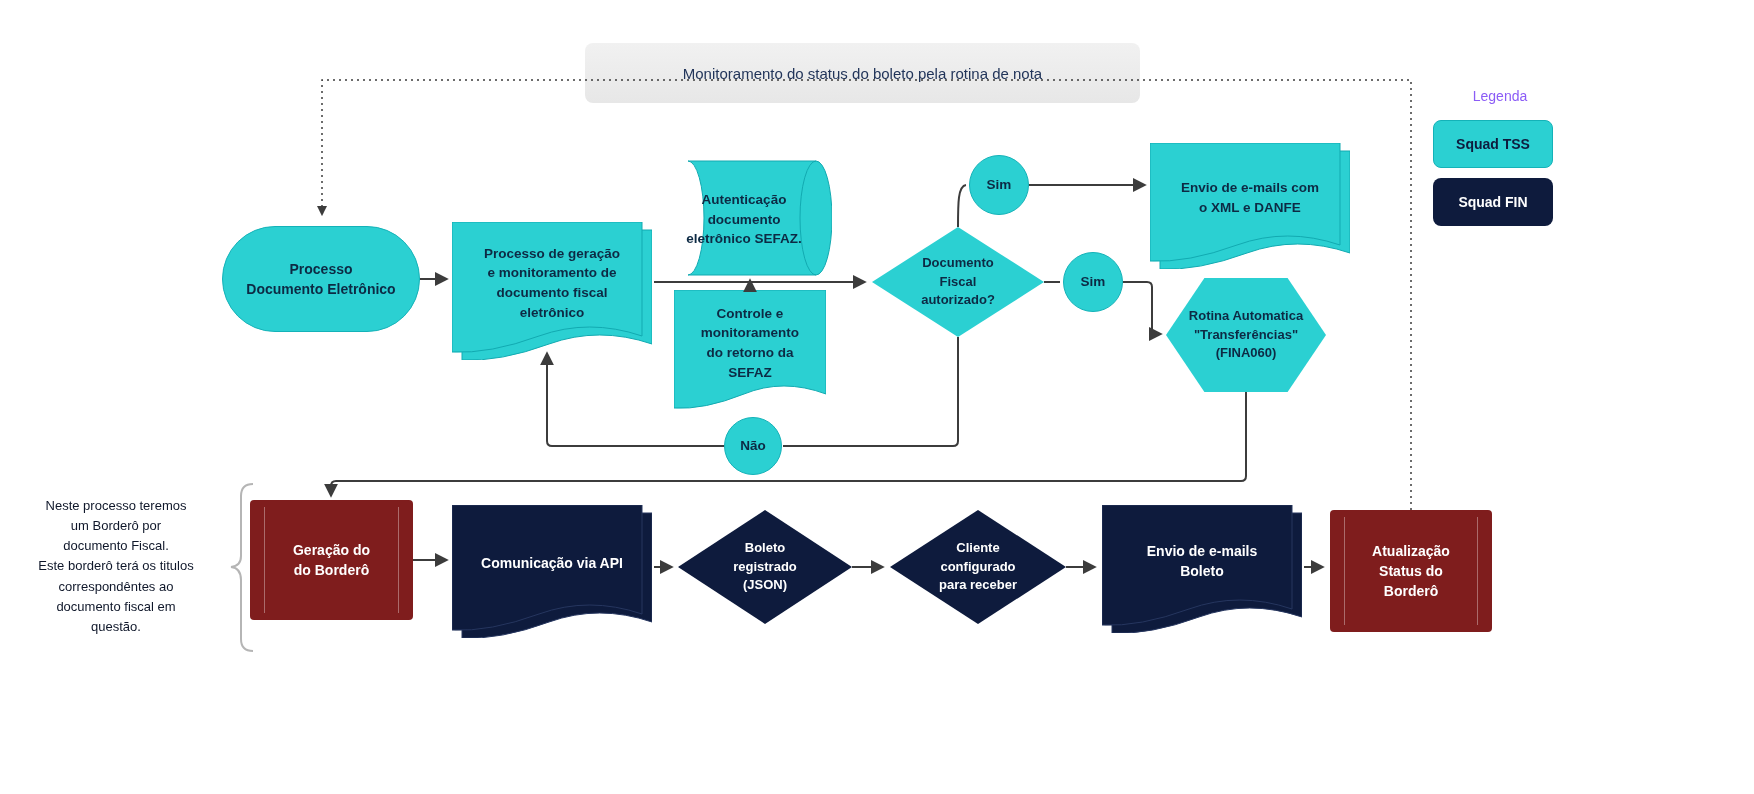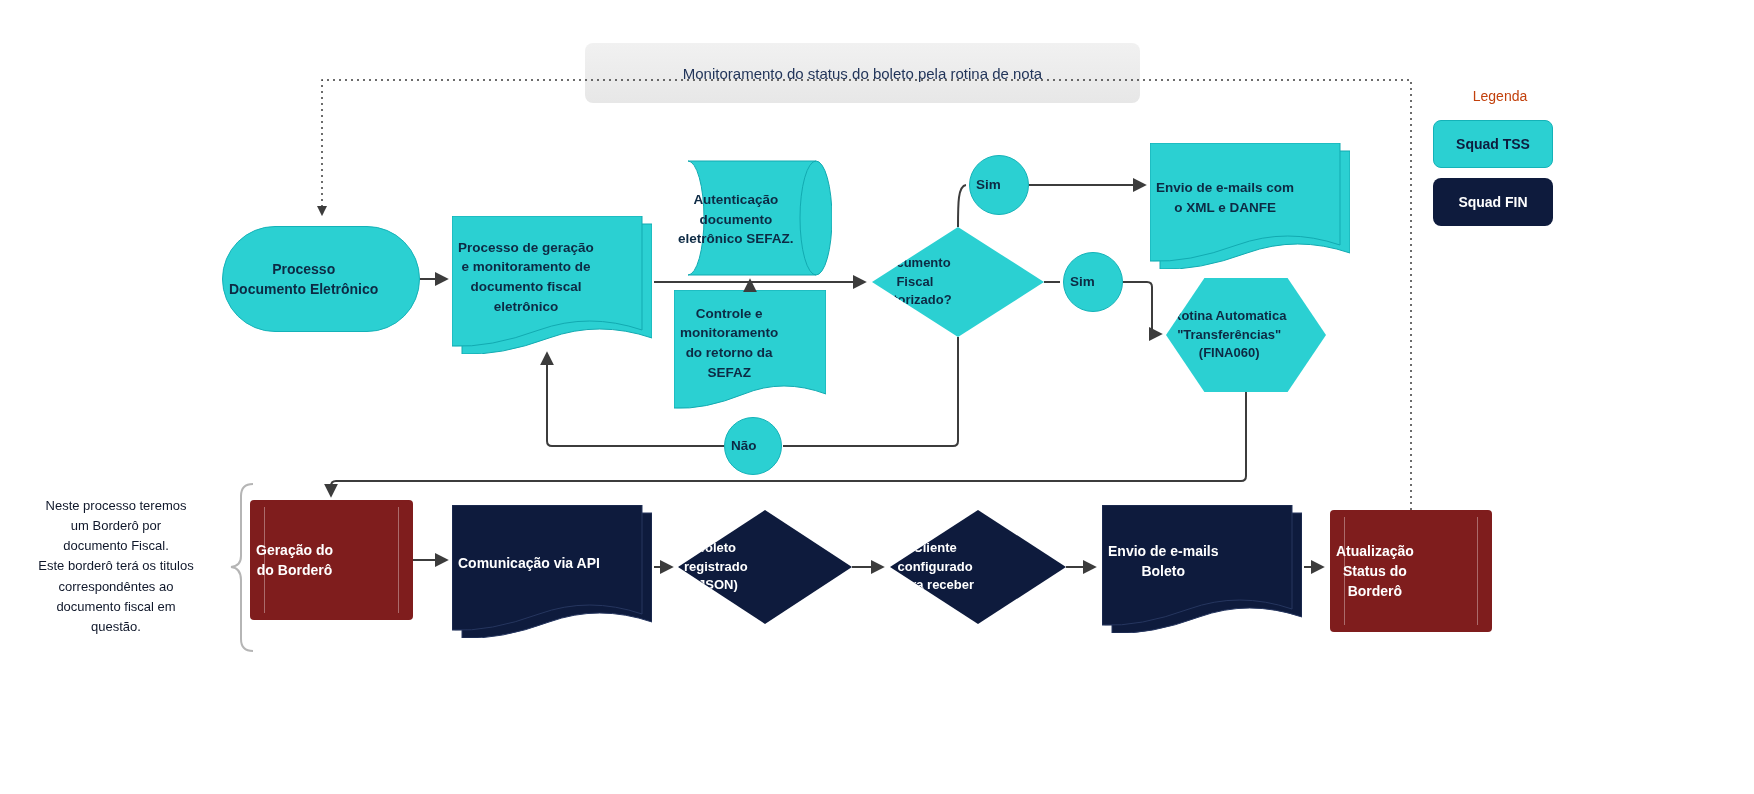"Legenda" .legend-title { color: #c2410c -> #8b5cf6 }
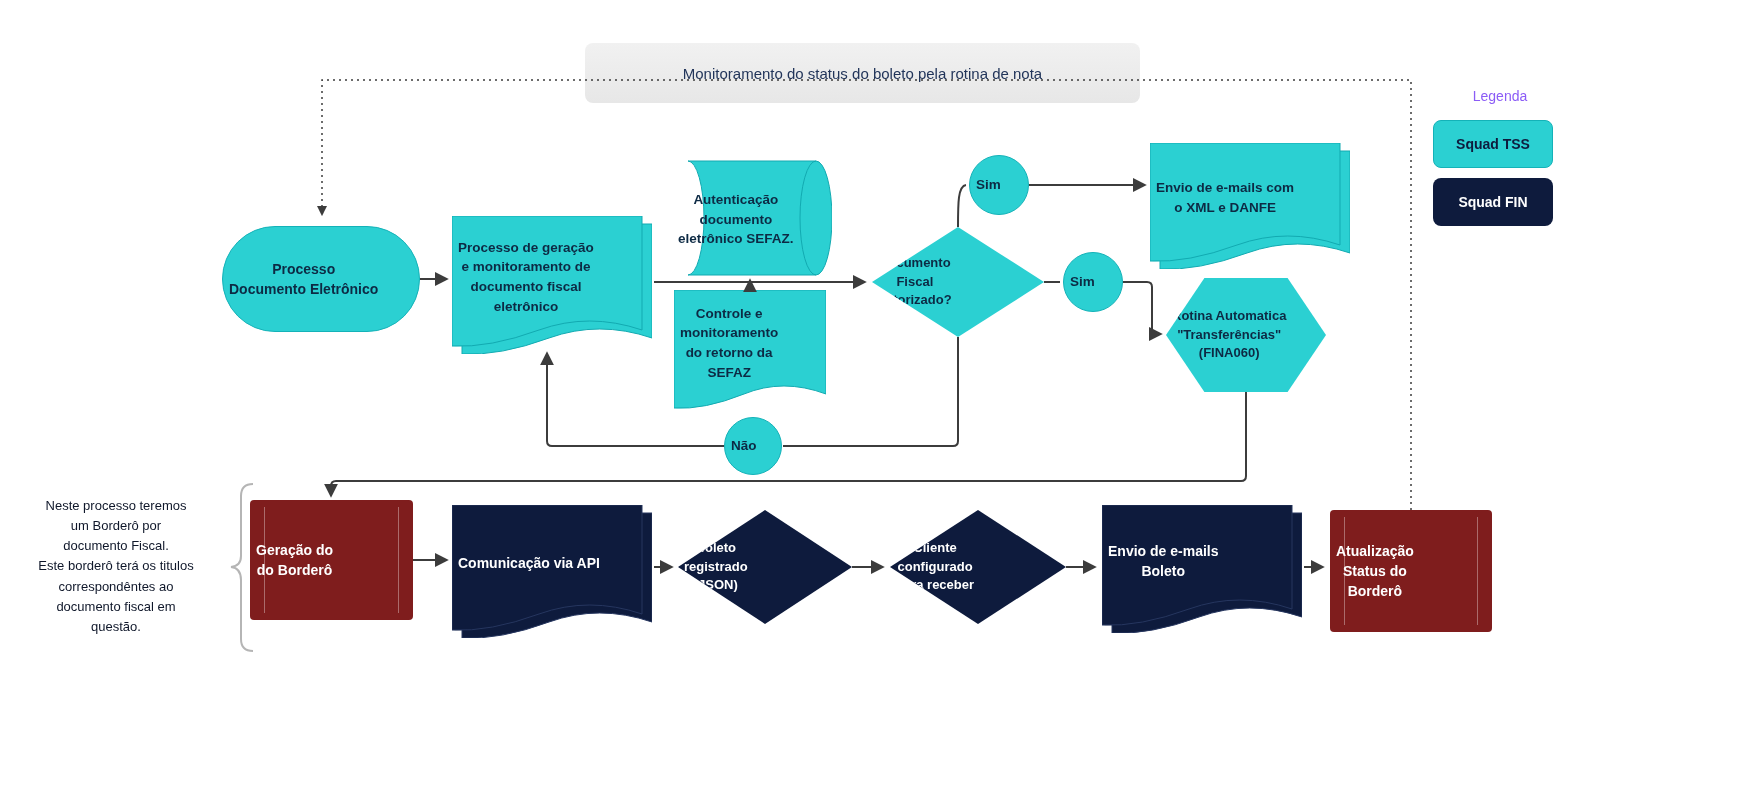"Sim" .node { justify-content: flex-start -> center }
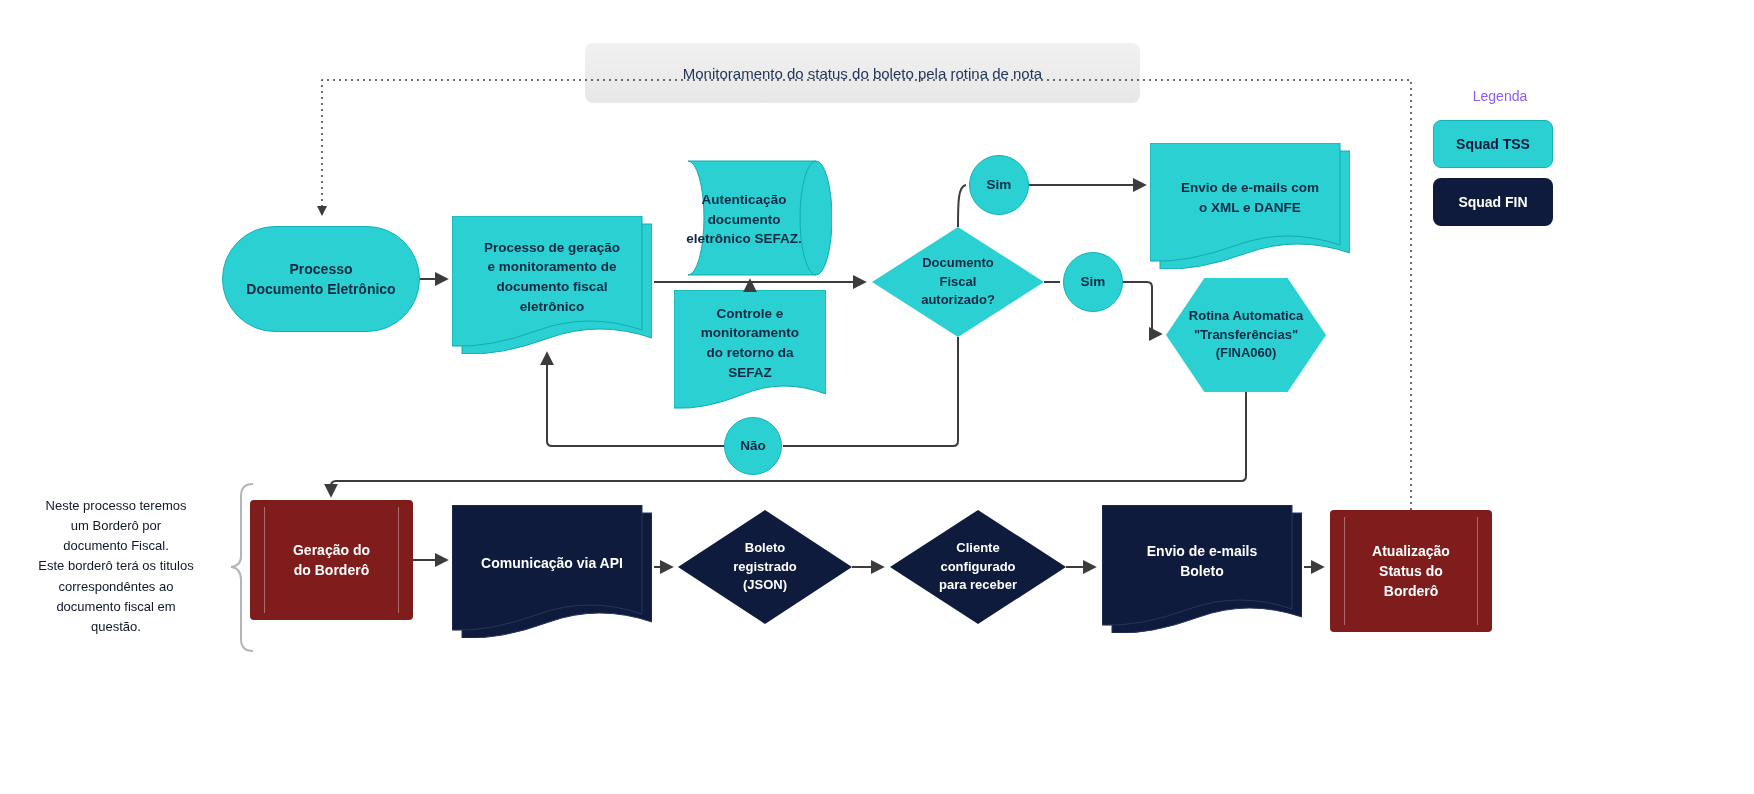"Processo de geração" div.node { top: 216px -> 222px }
